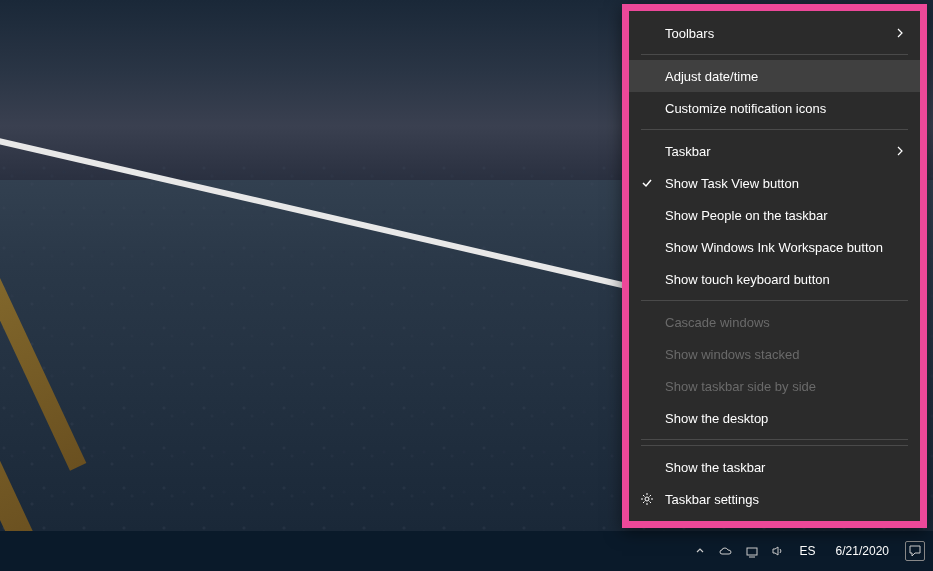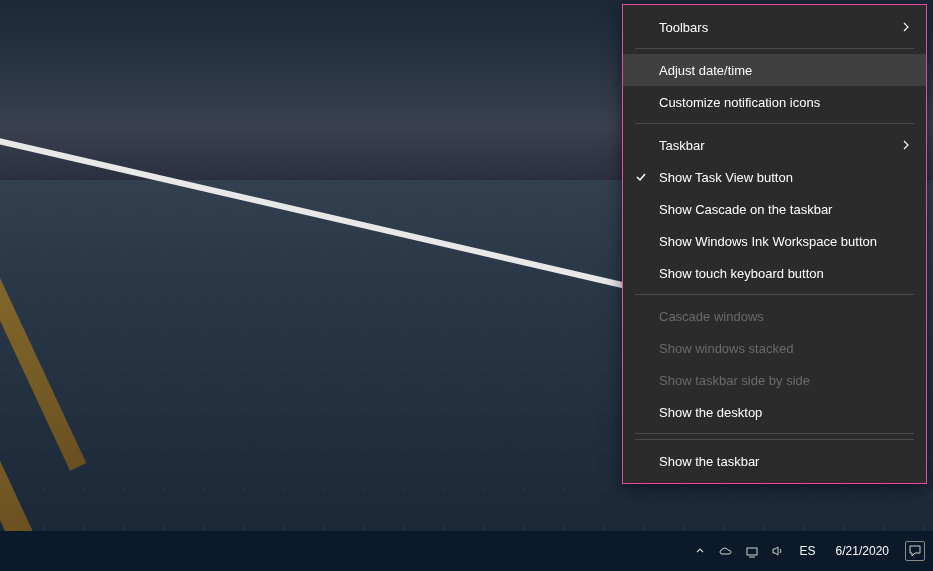"Toolbars" .context-menu { border: 1px solid #ec4899 -> 7px solid #ec4899 }
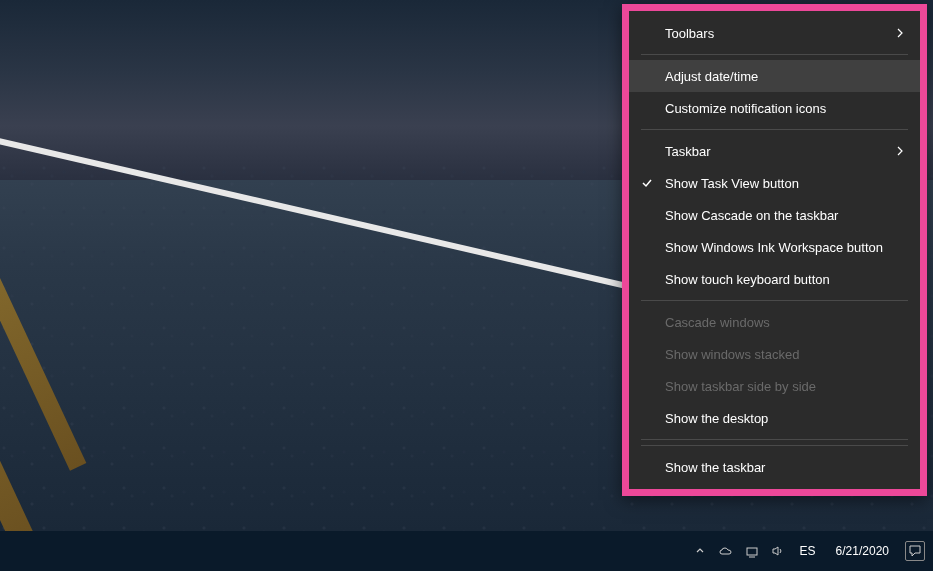"Show Cascade on the taskbar" span { text: Cascade -> People }
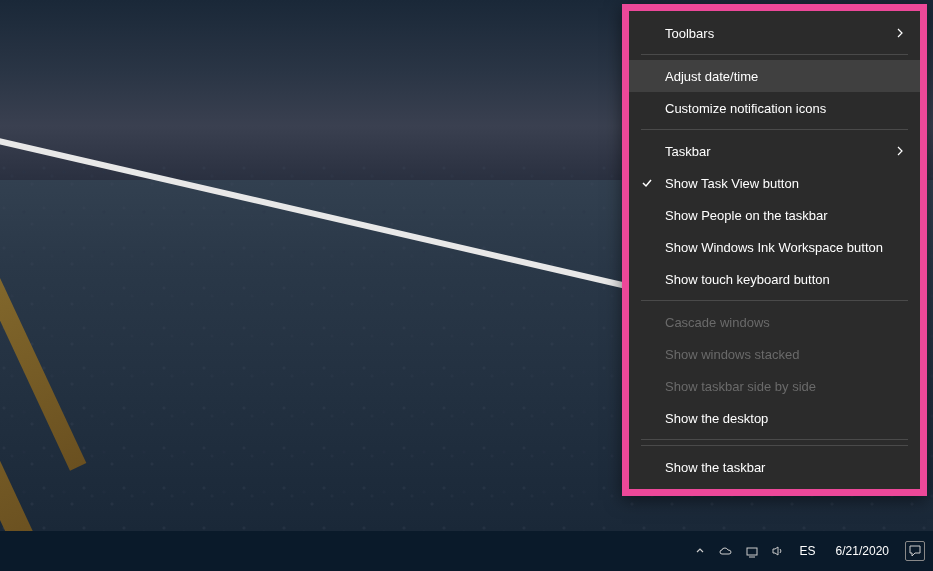"Taskbar settings" div.menu-item { html: none -> <div> <span> <svg> <circle></circle> <path></path> </svg> </span> <span>Taskbar settings</span> </div> }
